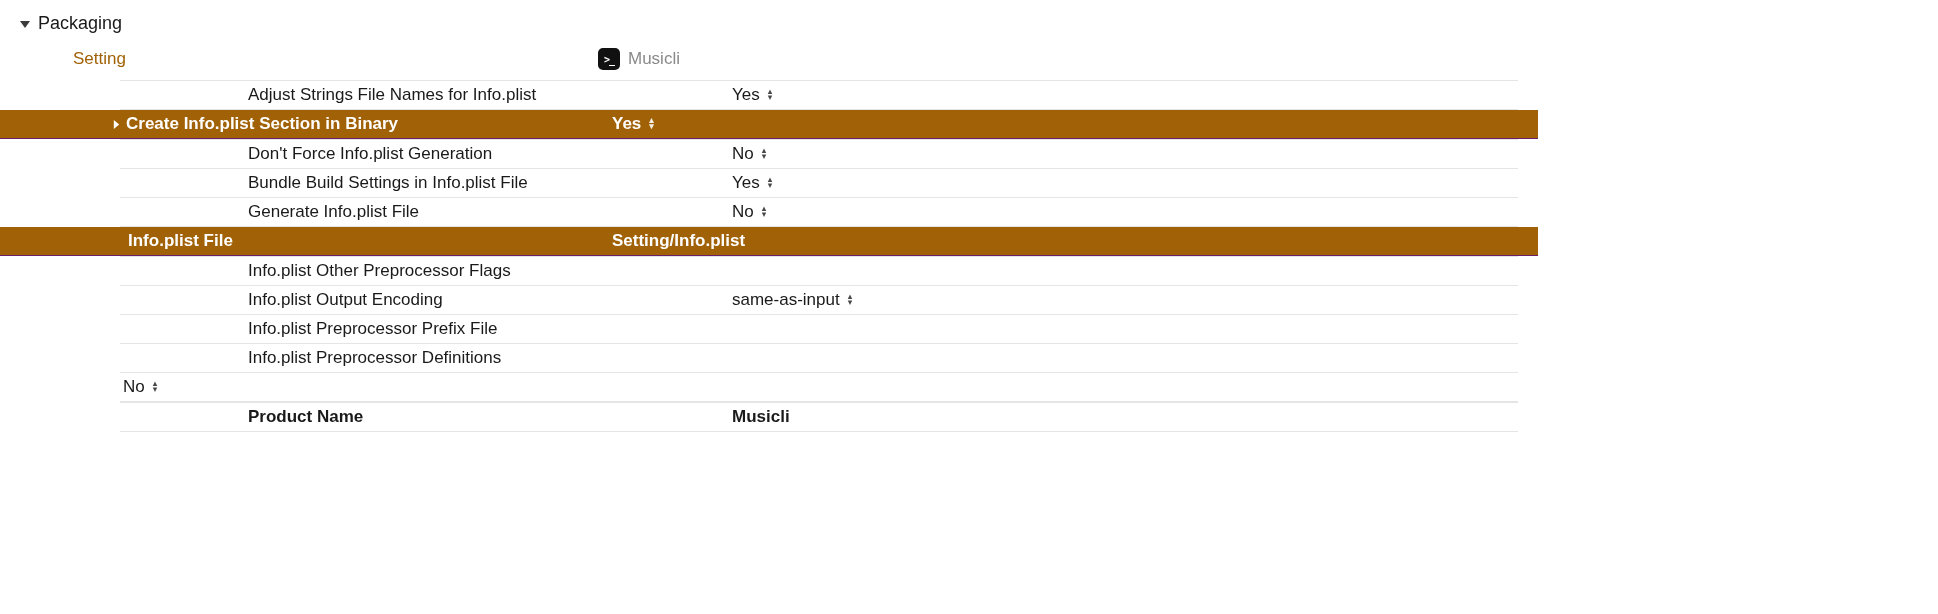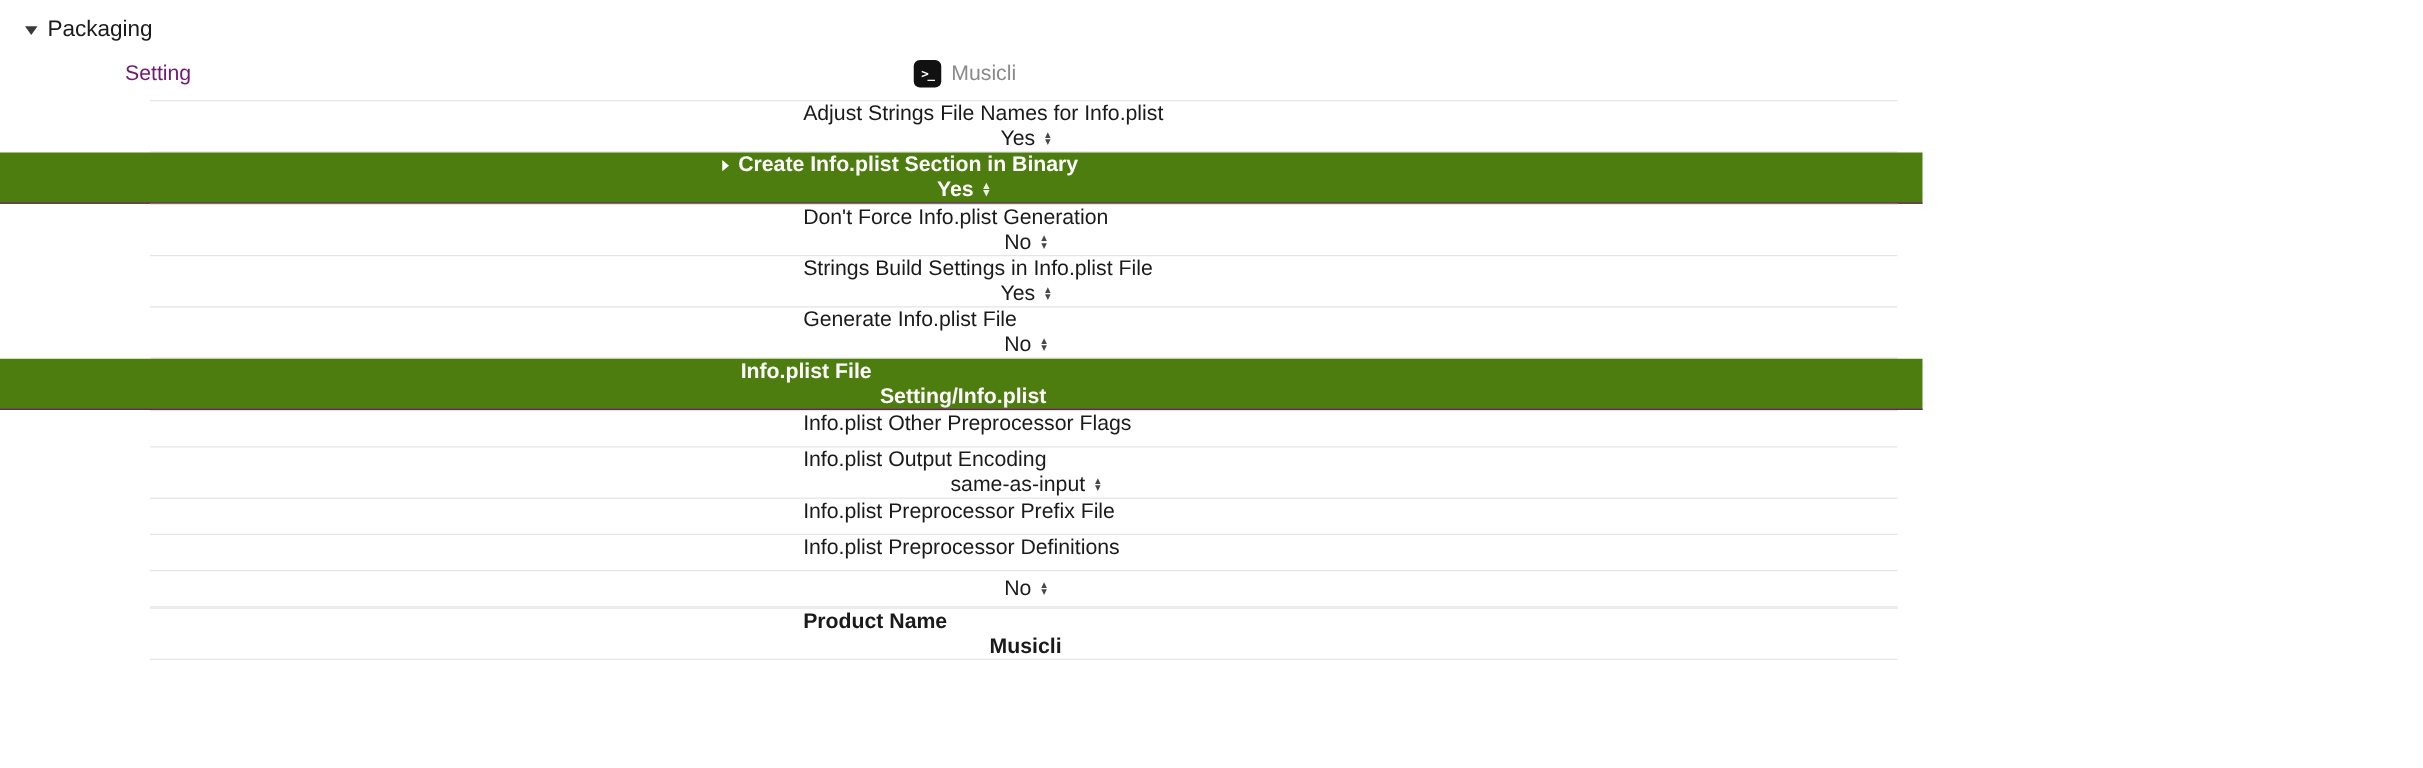"Setting" .col-setting-header { color: #701a75 -> #a16207; padding-left: 100px -> 73px; width: 731px -> 598px }
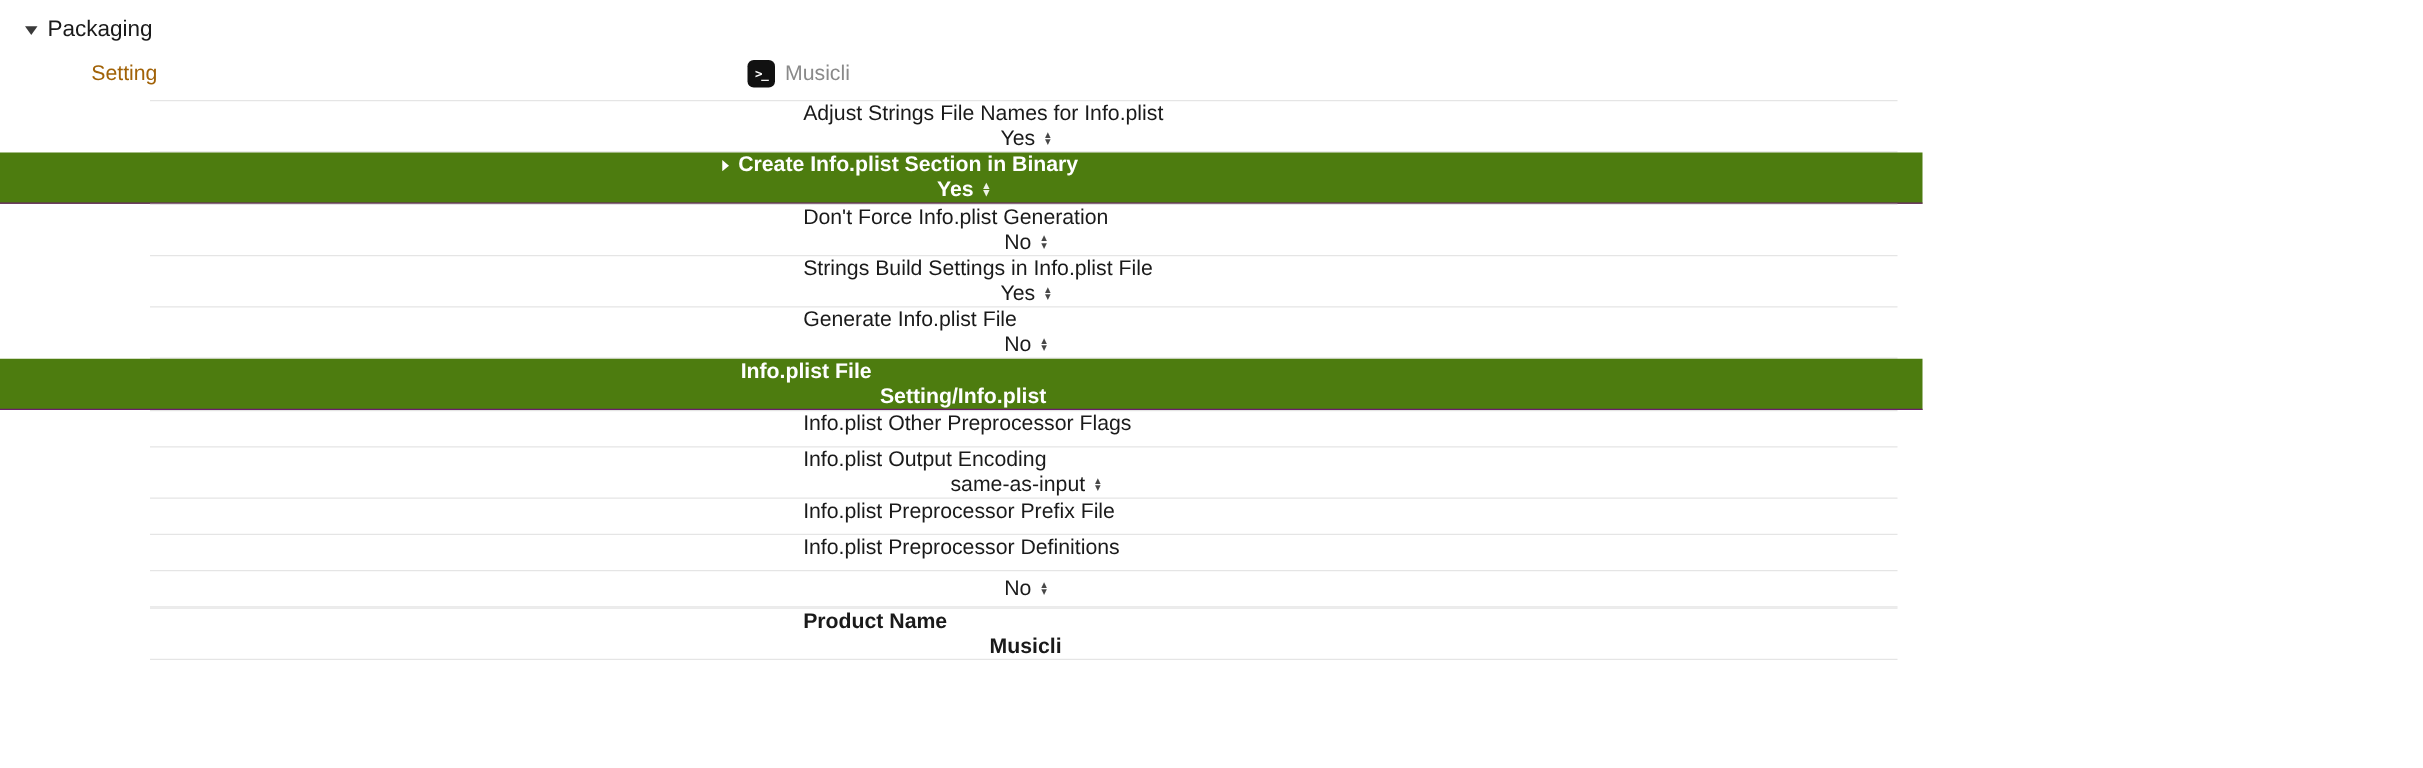"Adjust Strings File Names for" .row { flex-direction: column -> none }
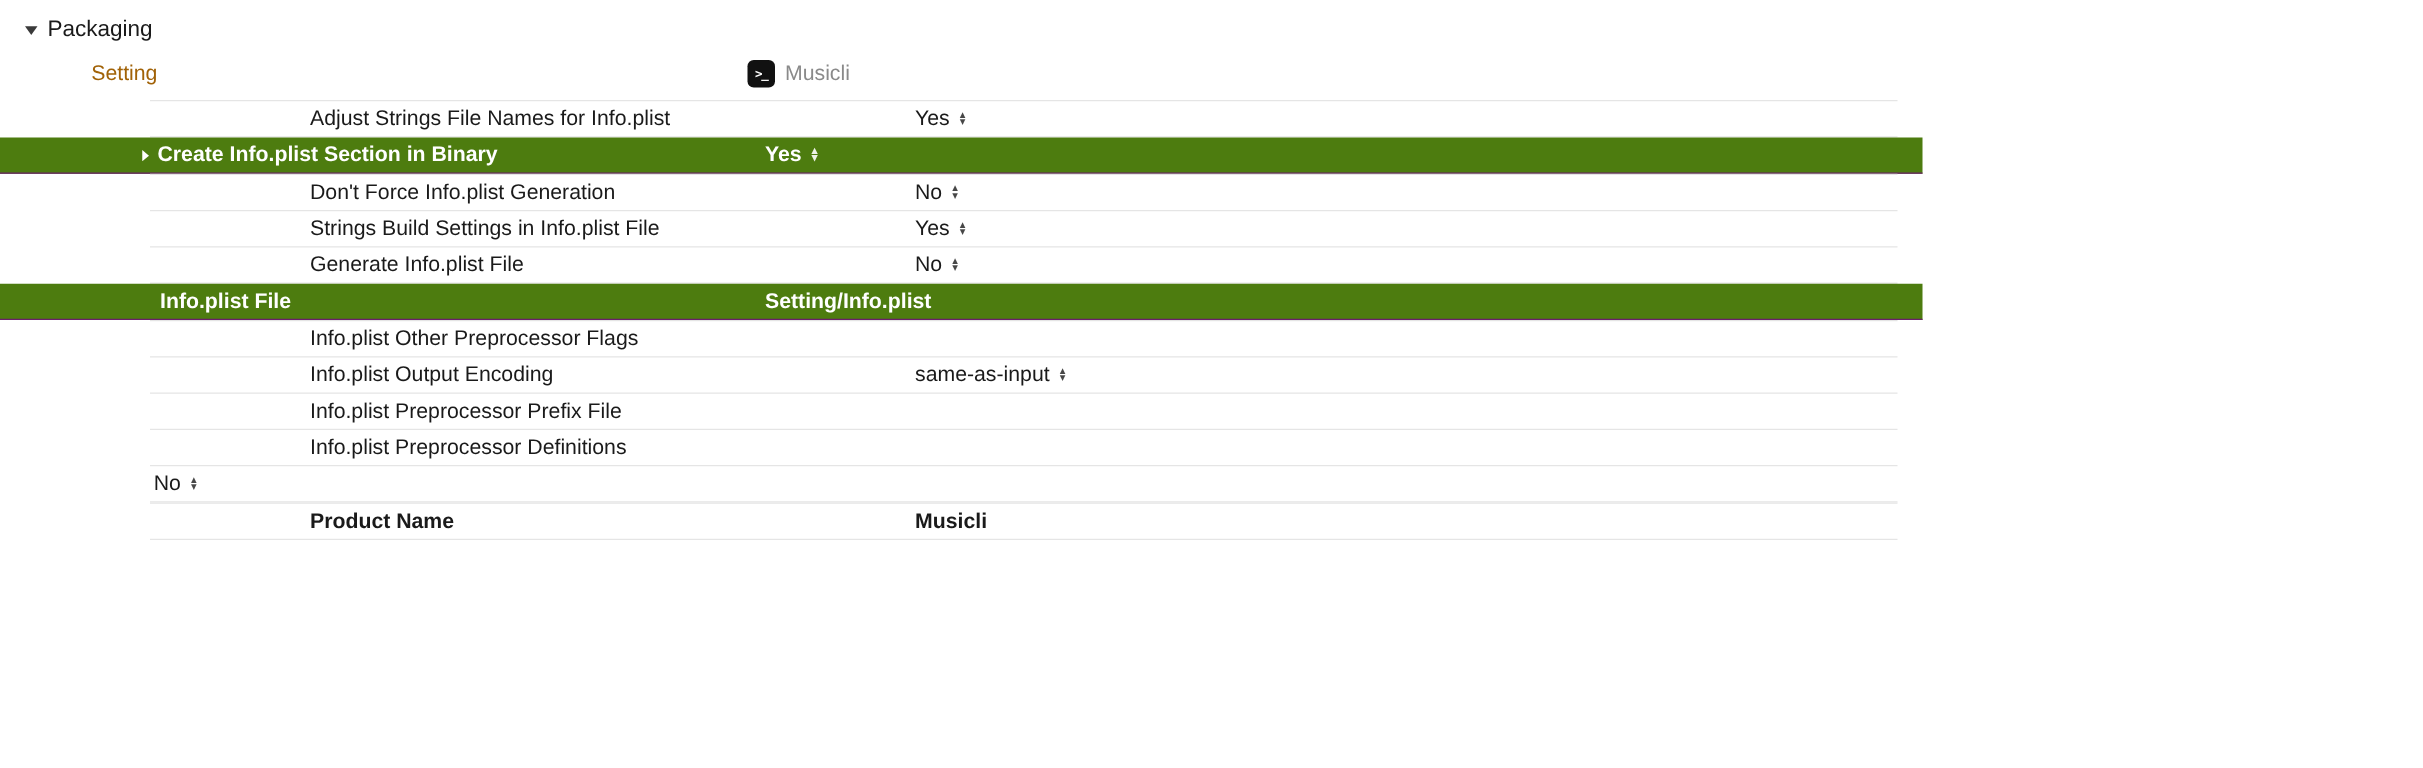"Create Info.plist Section in Binary" .highlight { background: #4d7c0f -> #a16207 }
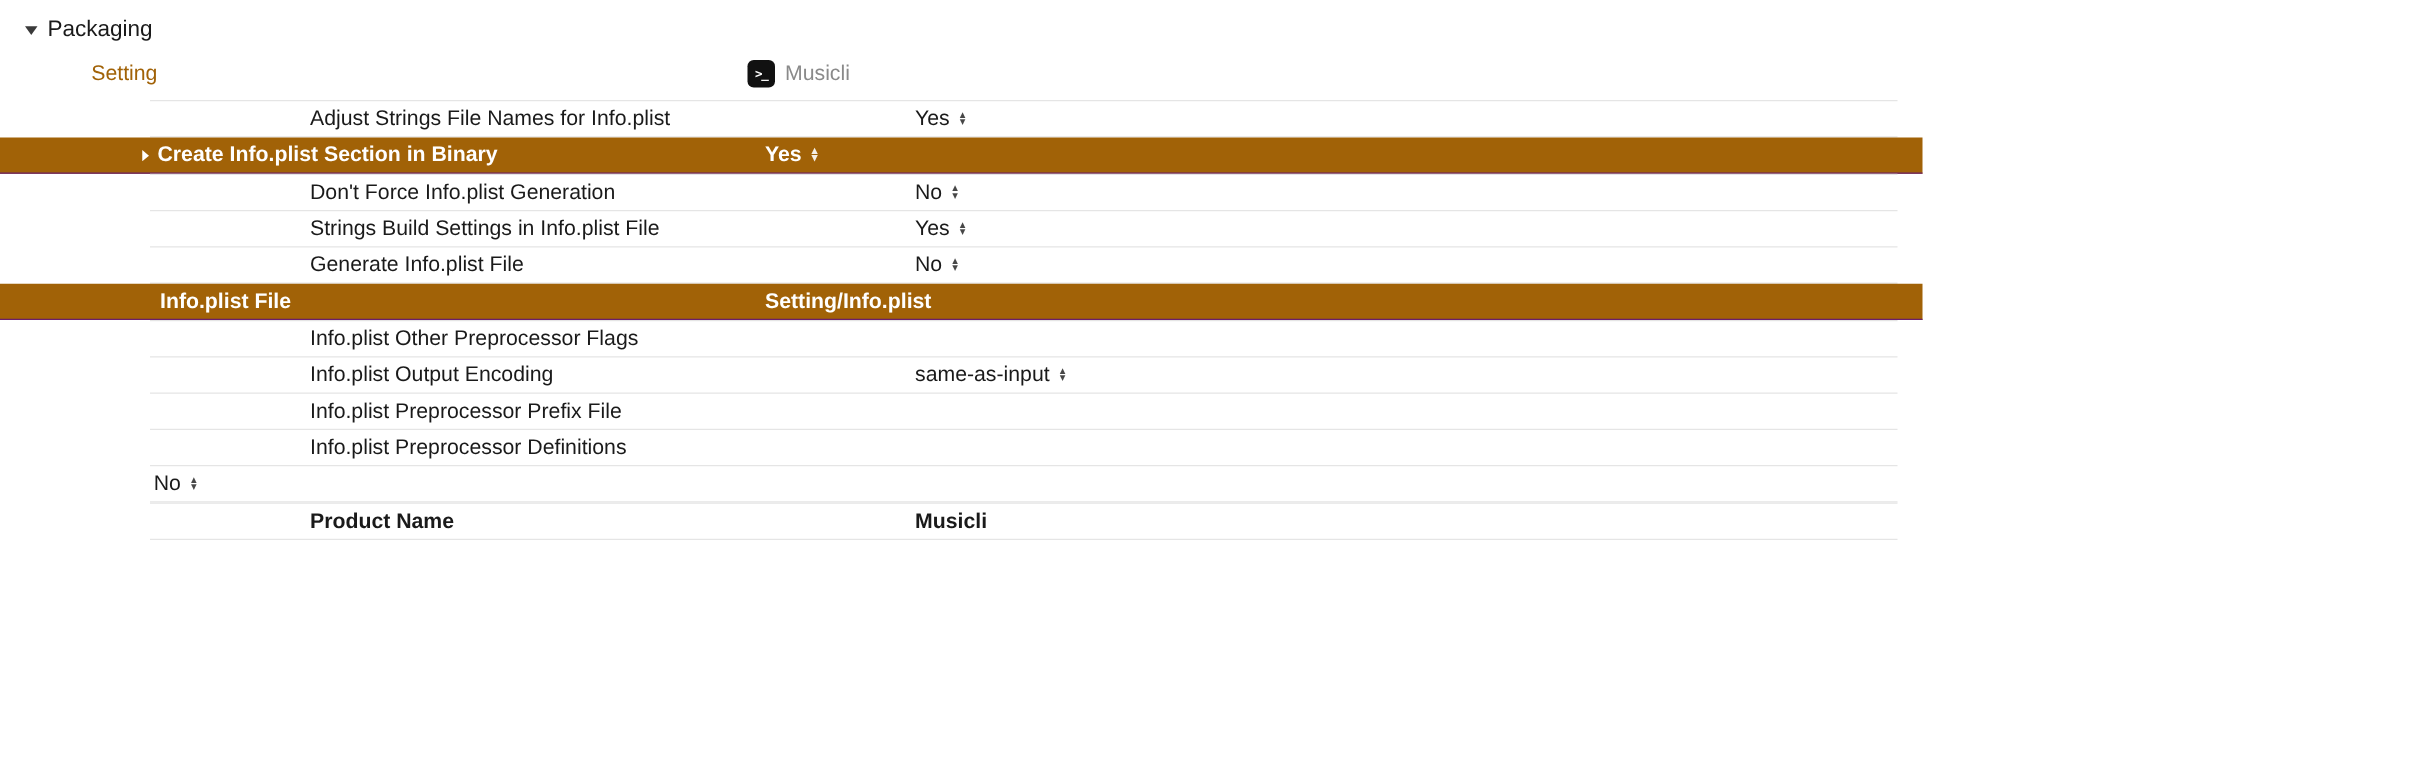"Strings Build Settings in Info.plist" span.setting-label { text: Strings -> Bundle }
